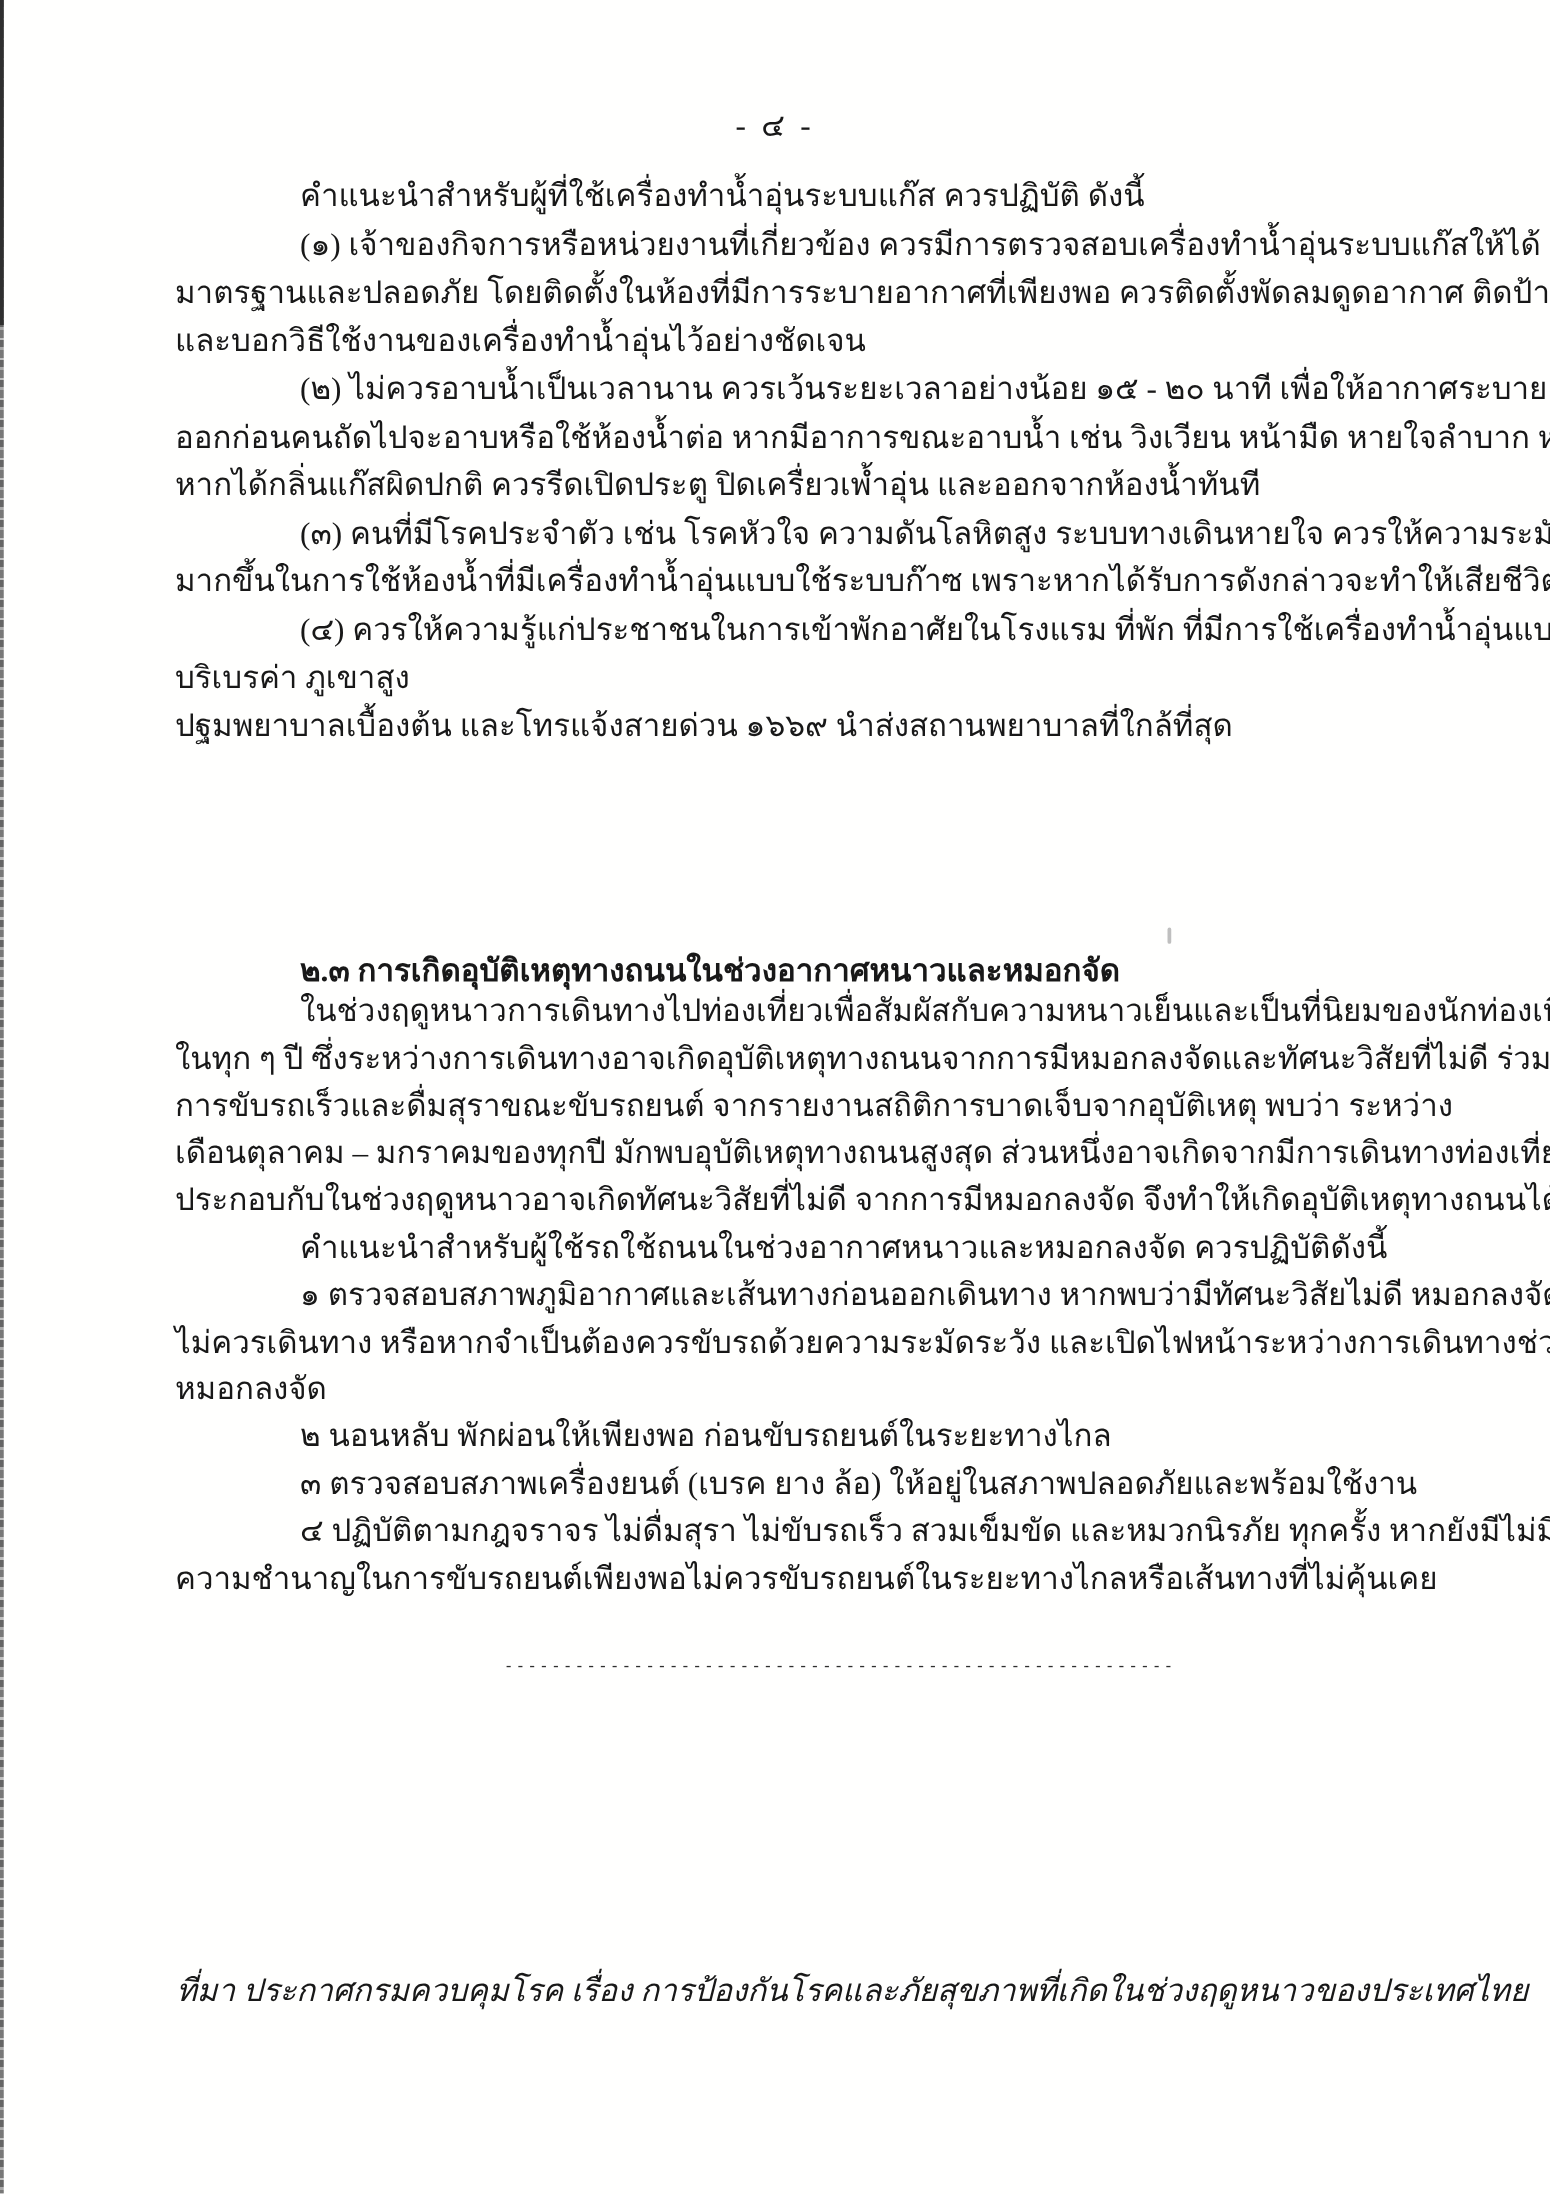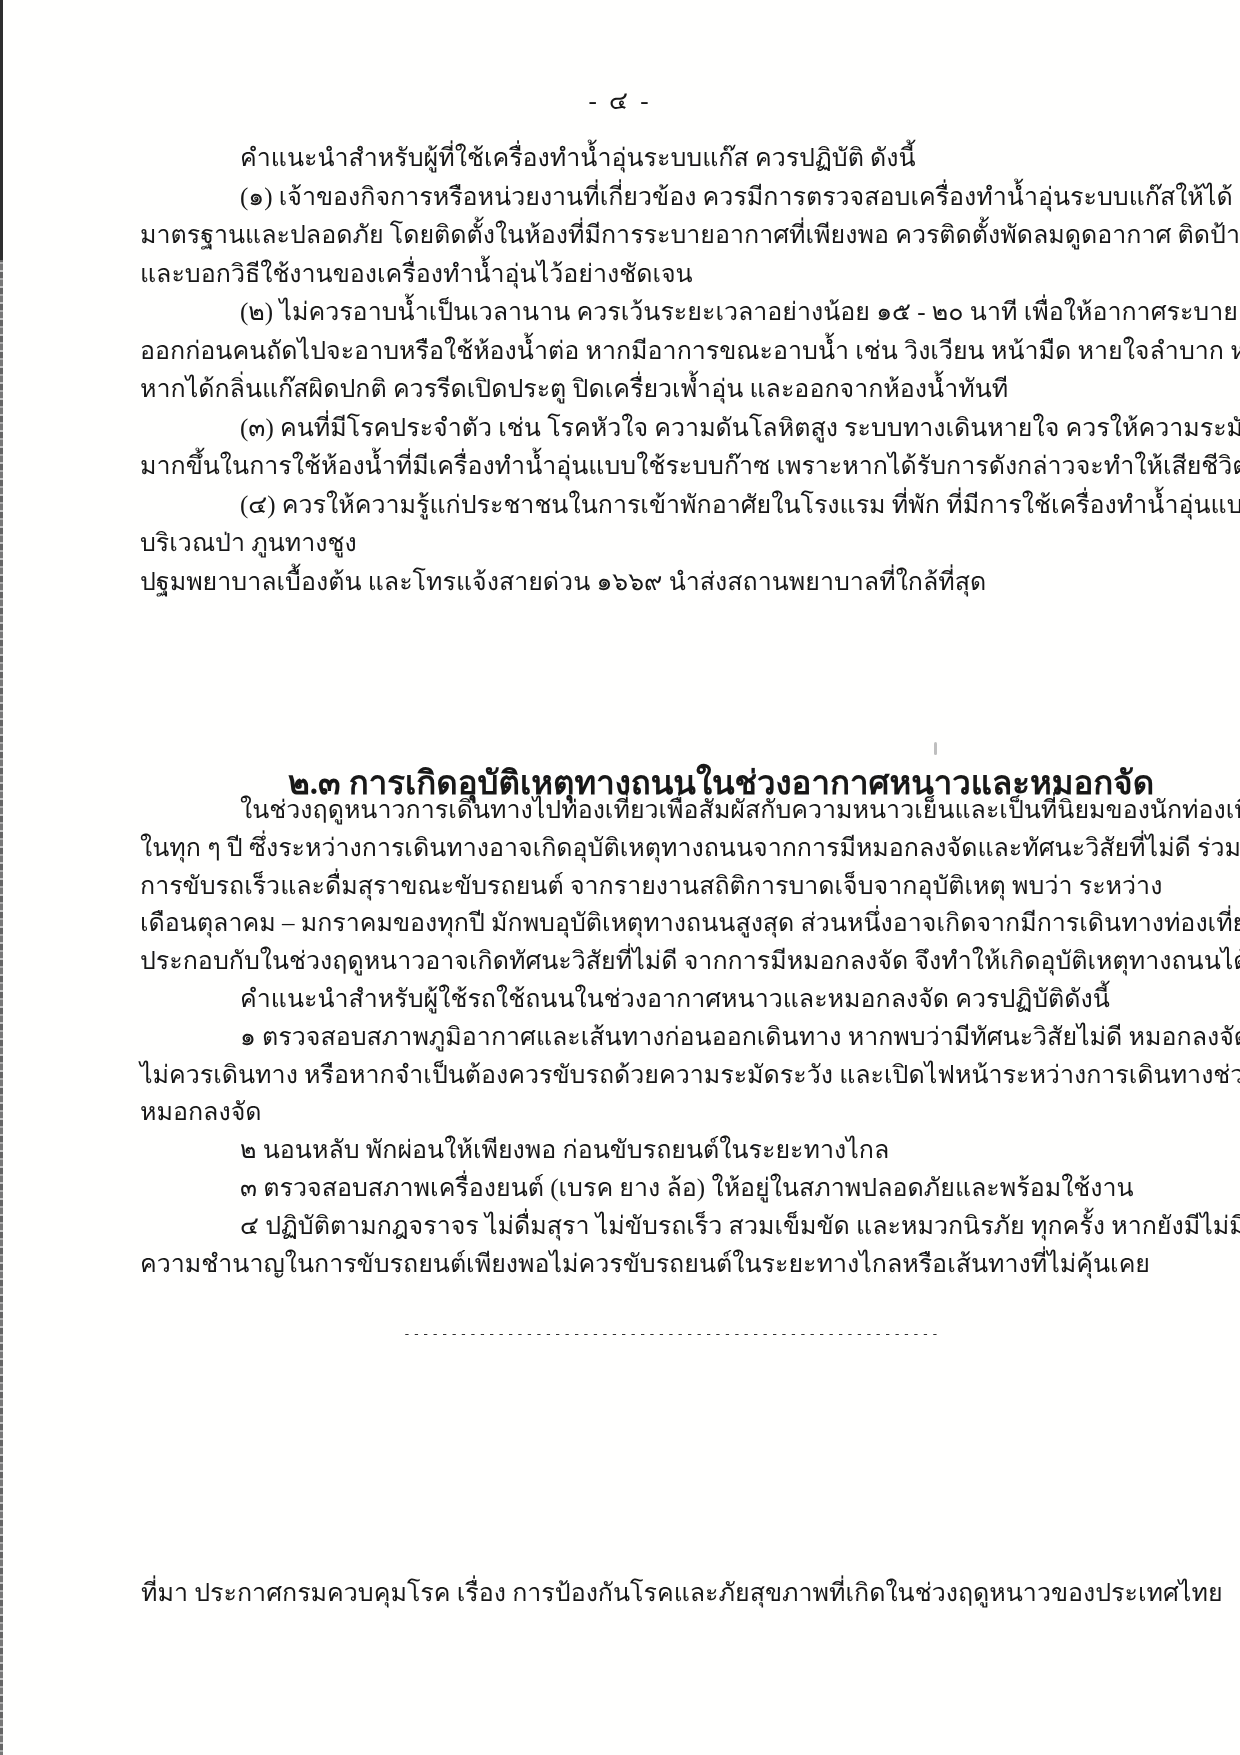"บริเวณป่า ภูนทางชูง" div.line { text: บริเวณป่า ภูนทางชูง -> บริเบรค่า ภูเขาสูง }
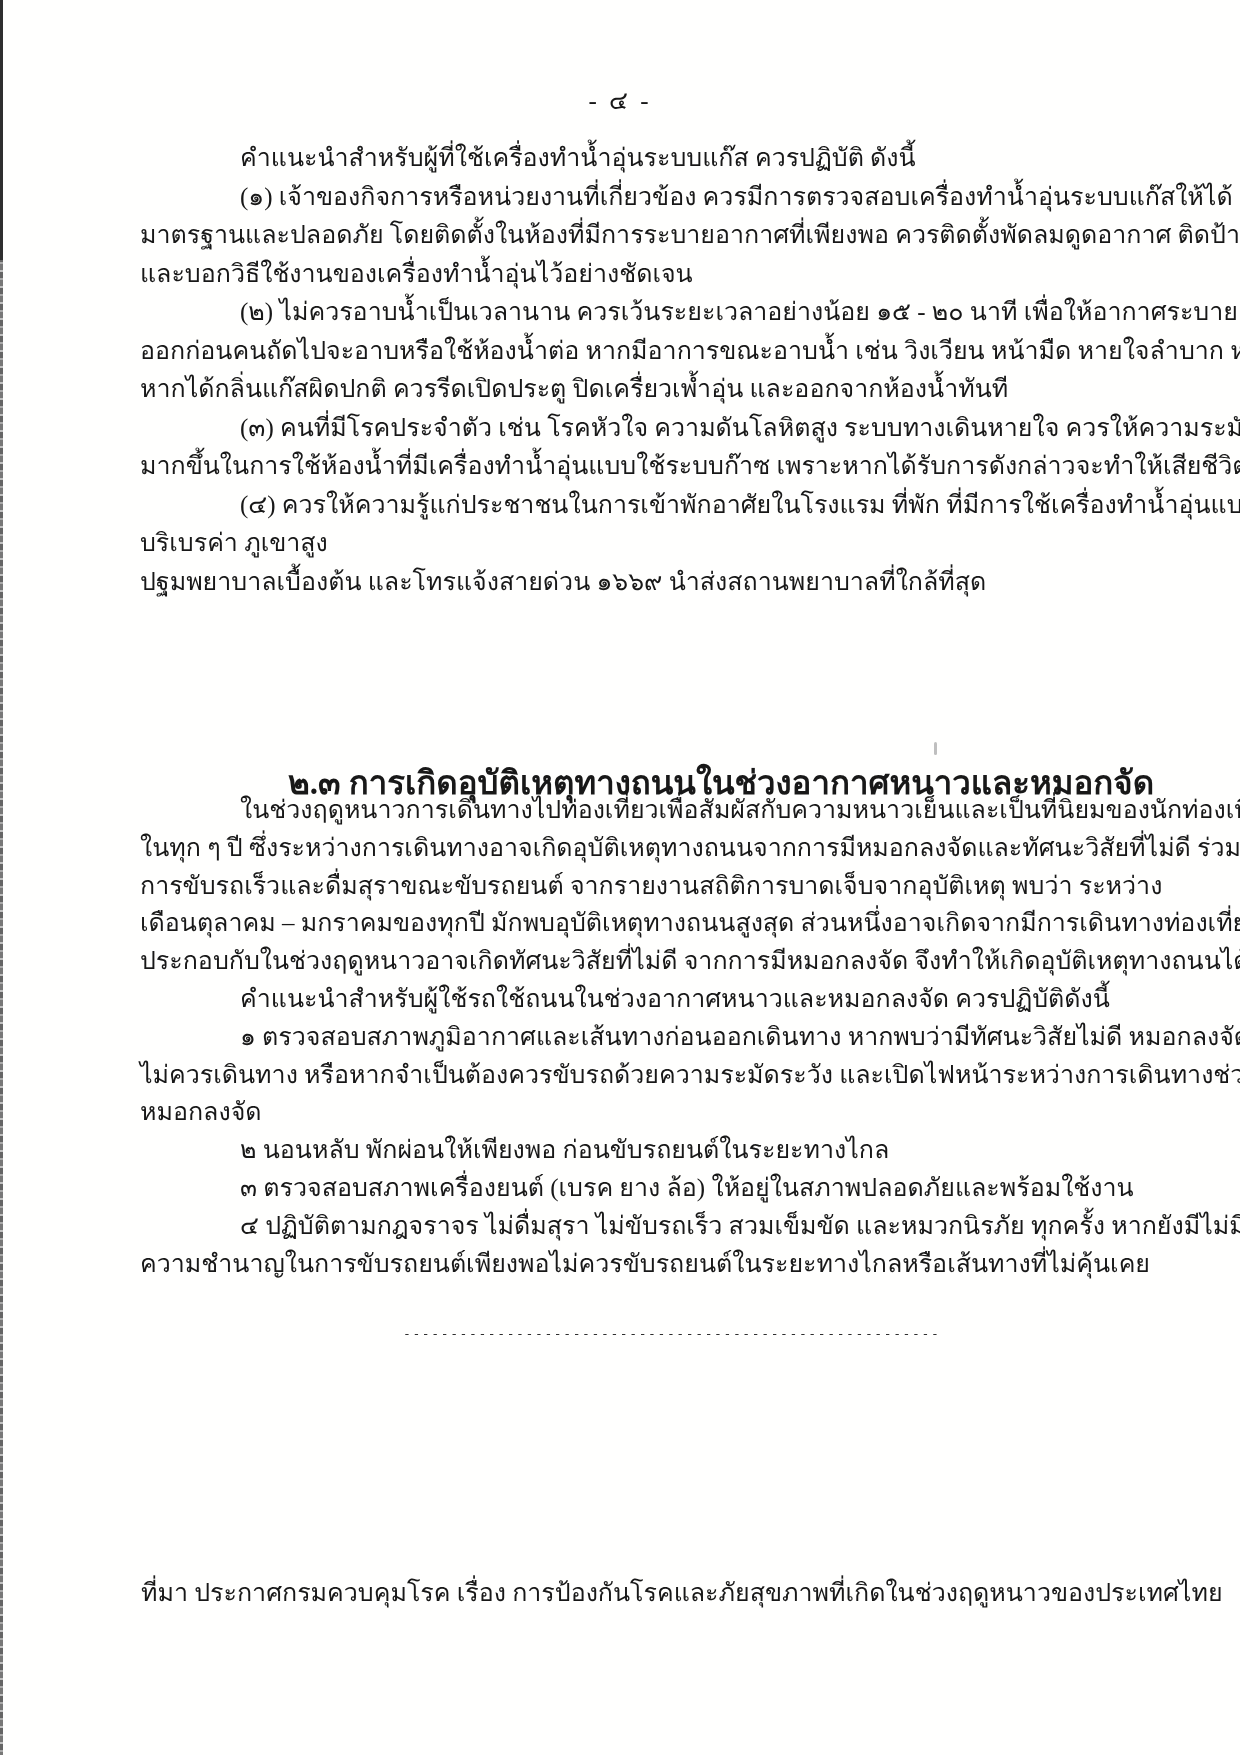"๒.๓" .section-heading { font-size: 33px -> 25px; margin-left: 48px -> none }
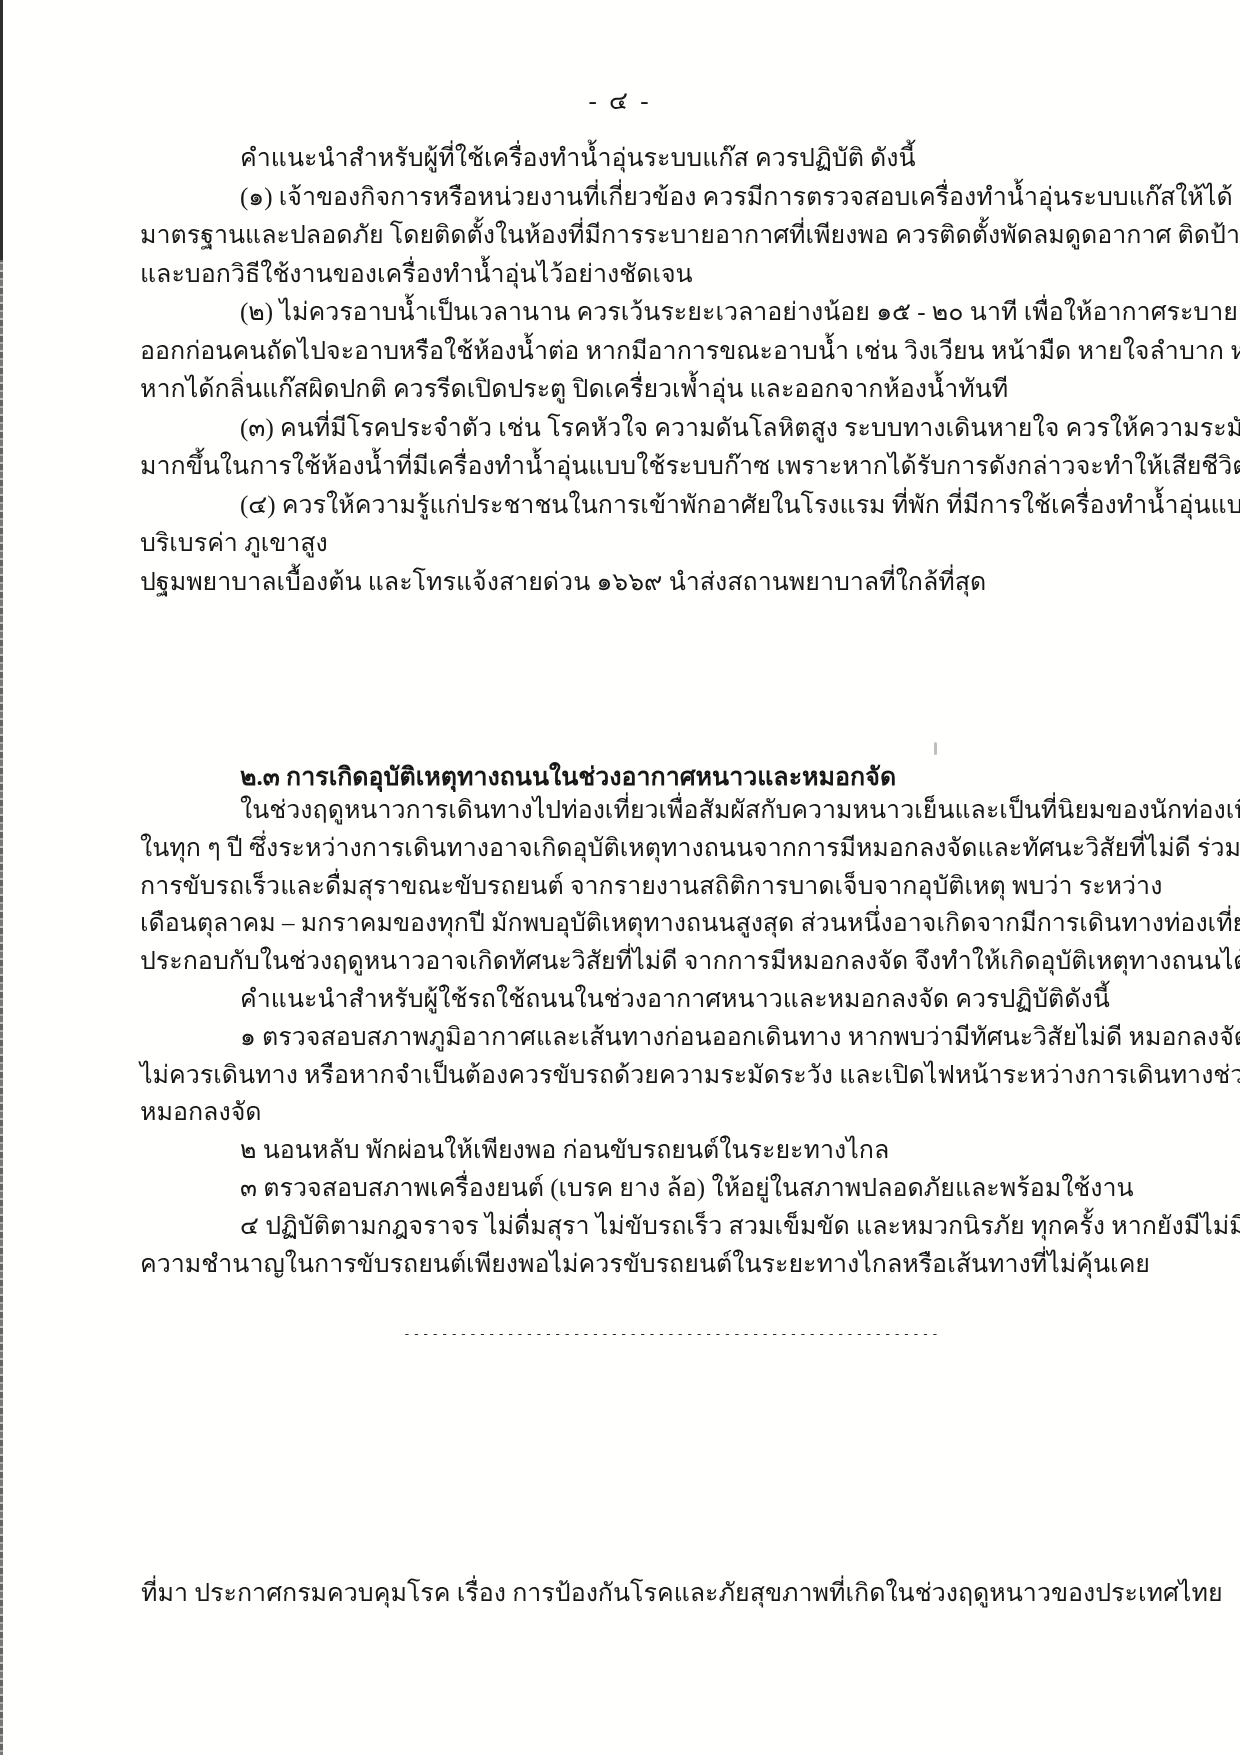"ที่มา ประกาศกรมควบคุมโรค เรื่อง" .source-note { font-style: none -> italic }
